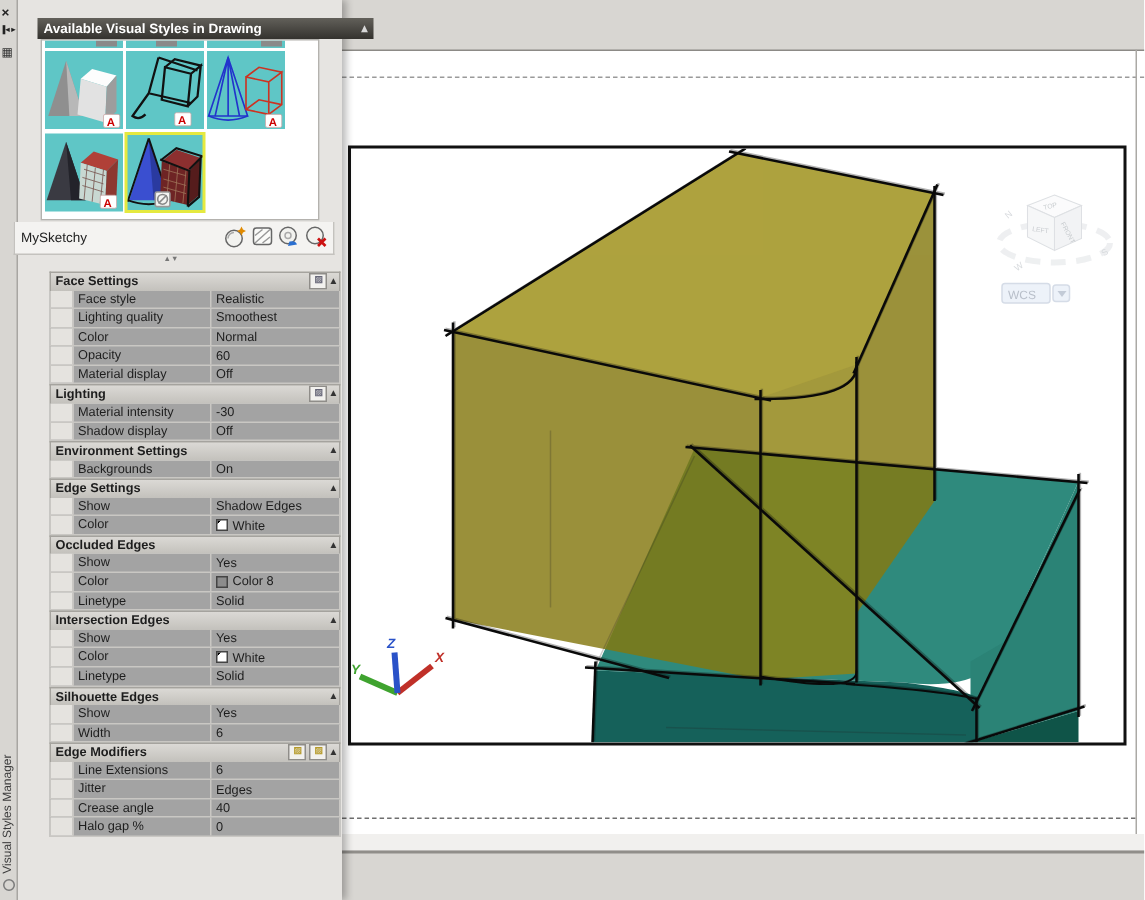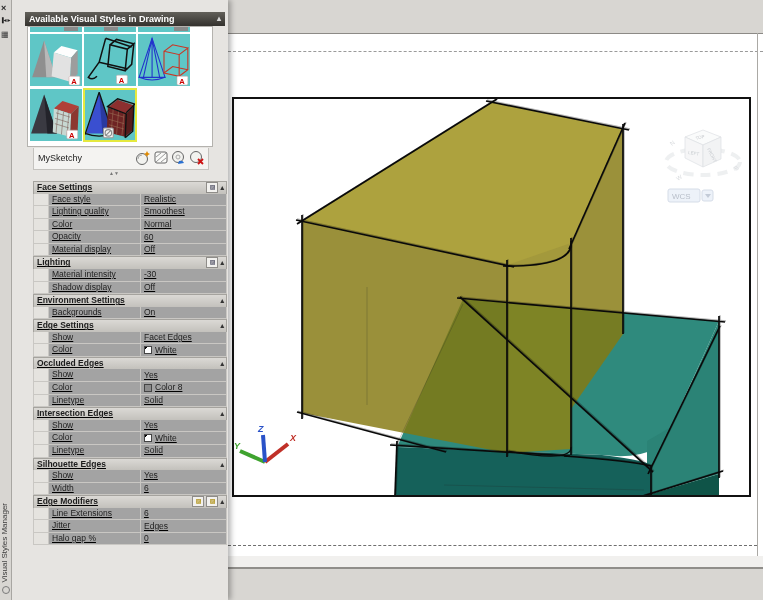"Available Visual Styles in Drawing" .vsm-header { width: 200px -> 224px }
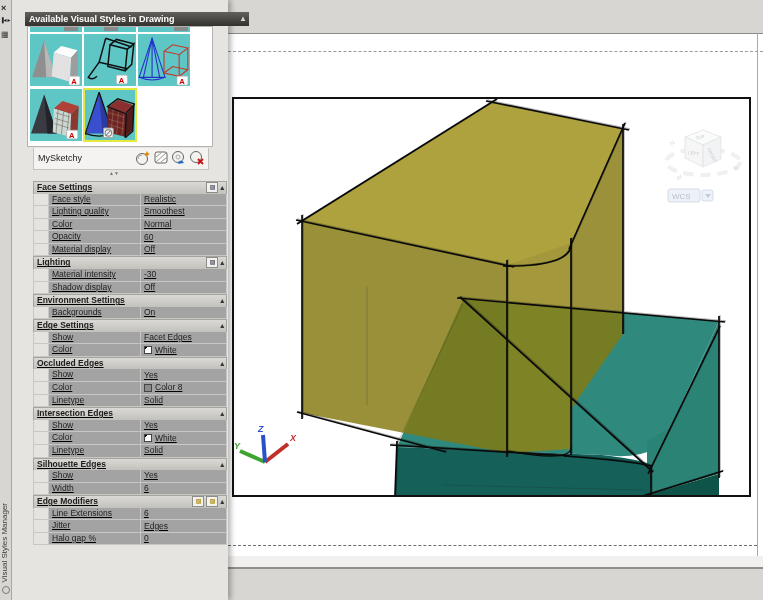"MySketchy" .name-row { left: 33px -> 9px; width: 176px -> 214px }
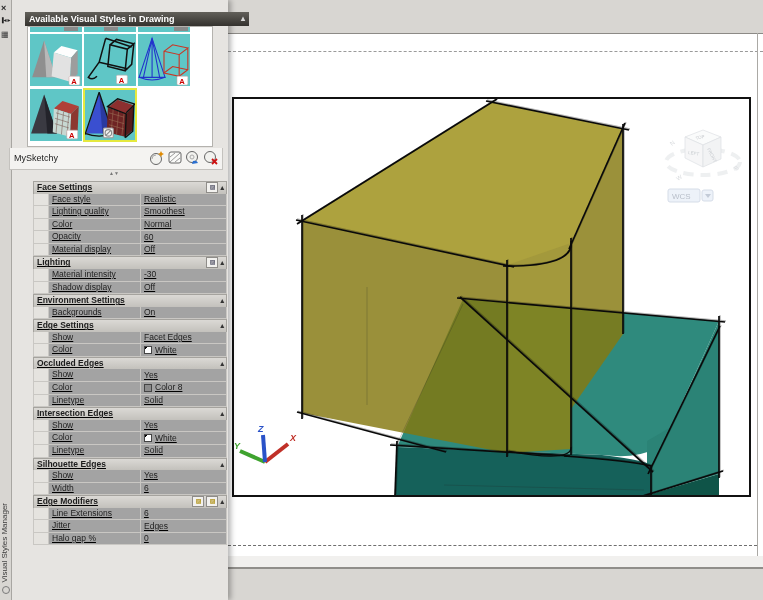"Face Settings" .vsm-grid { text-decoration: underline -> none }
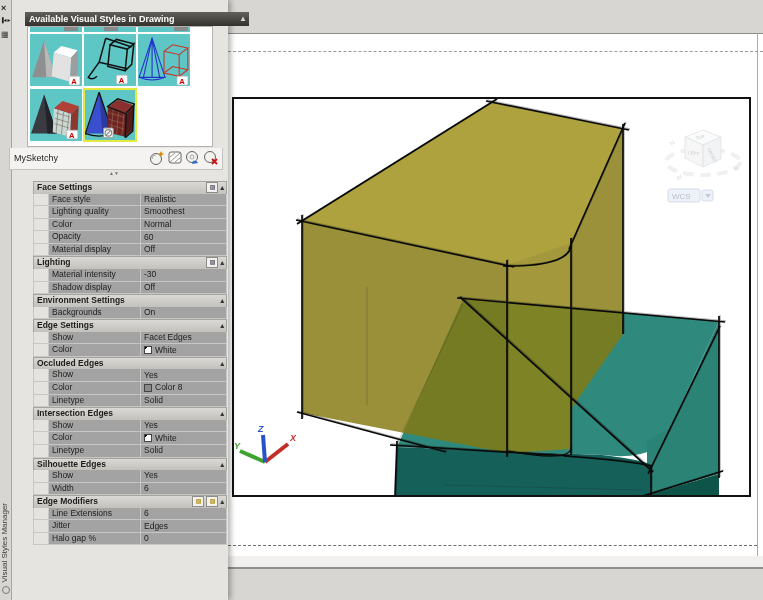"Facet Edges" span { text: Facet -> Shadow }
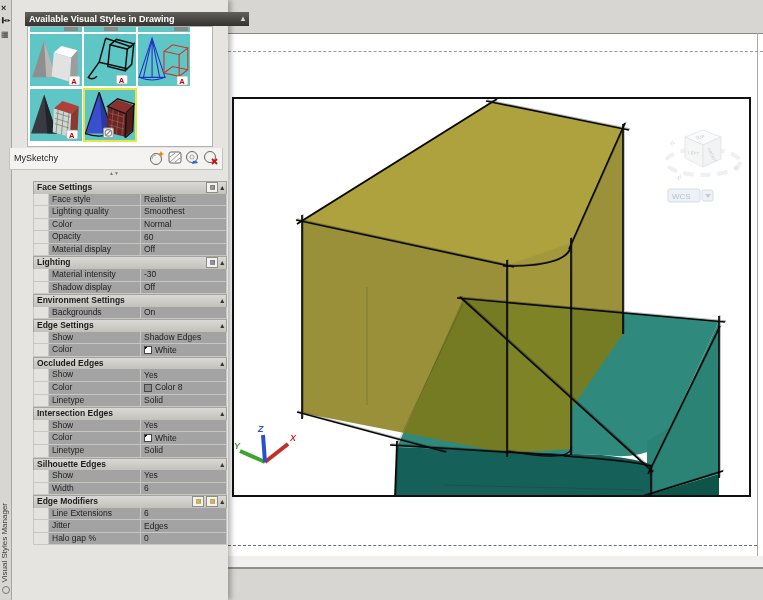"Crease angle" div.g-row { html: none -> <div> <span></span> <span>Crease angle</span> <span> <span>40</span> </span> </div> }
